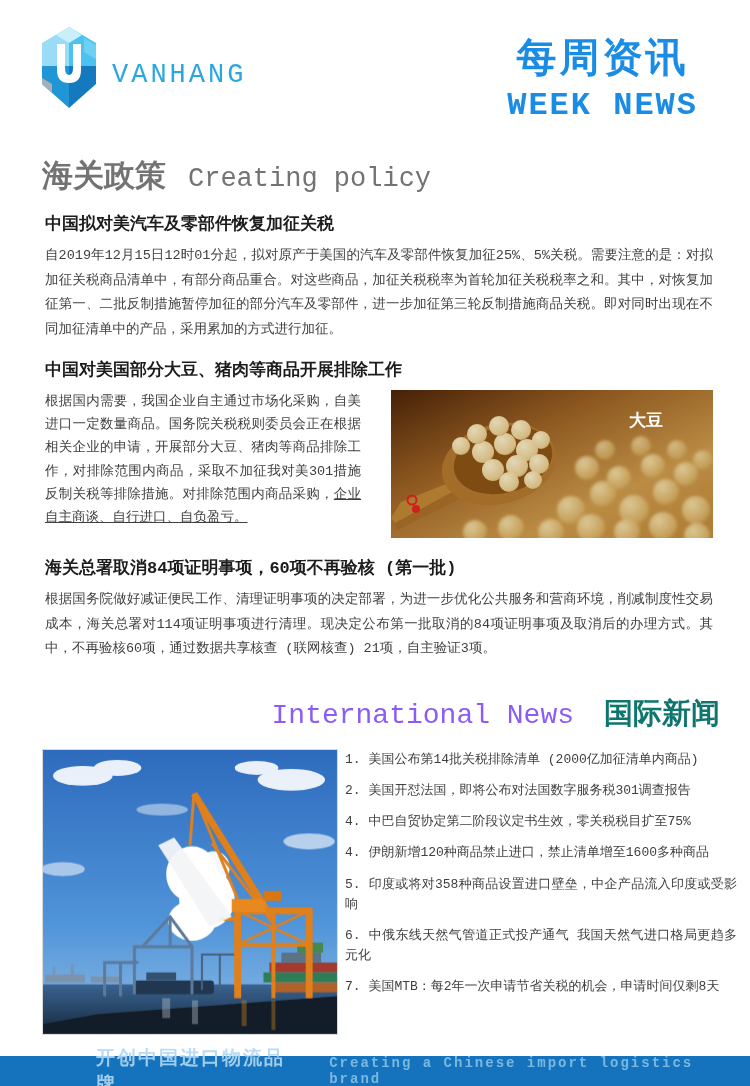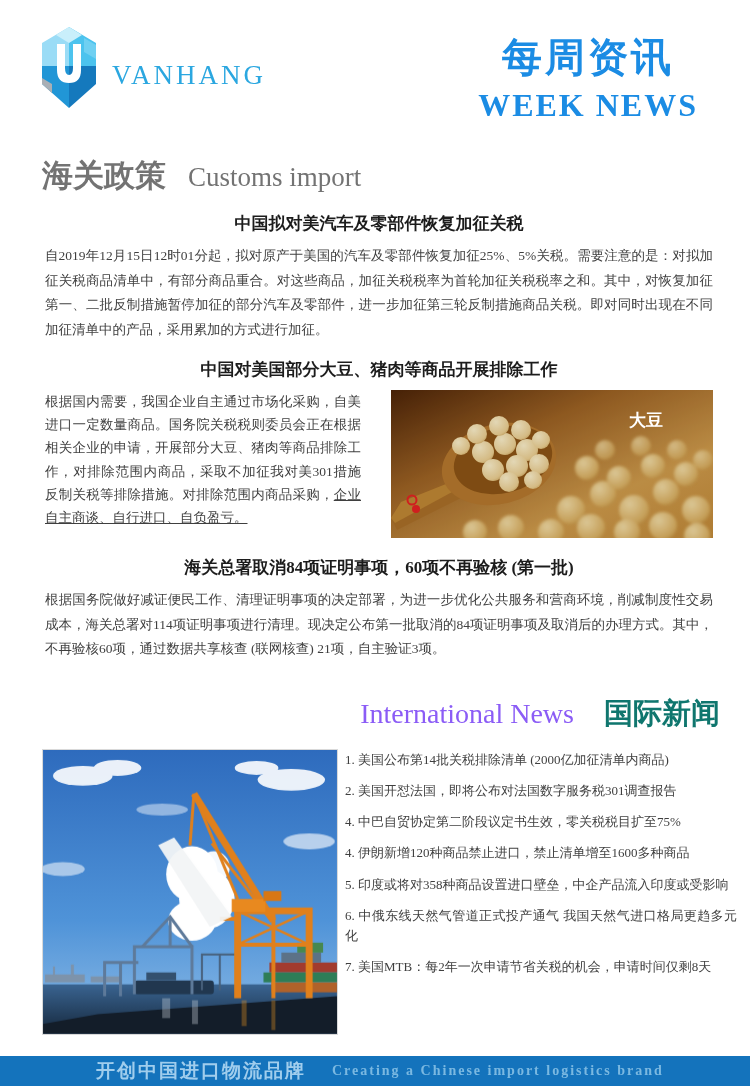"VANHANG" .page { font-family: Liberation Serif, serif -> Liberation Mono, monospace }
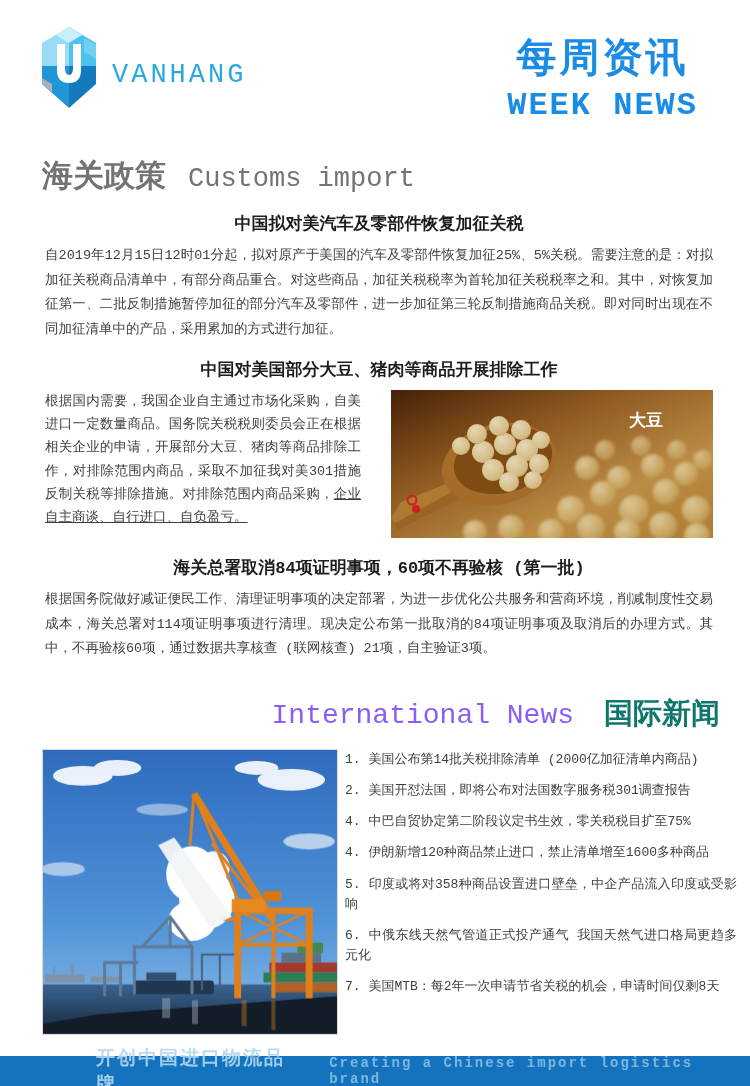"Customs import" div.en { text: Customs import -> Creating policy }
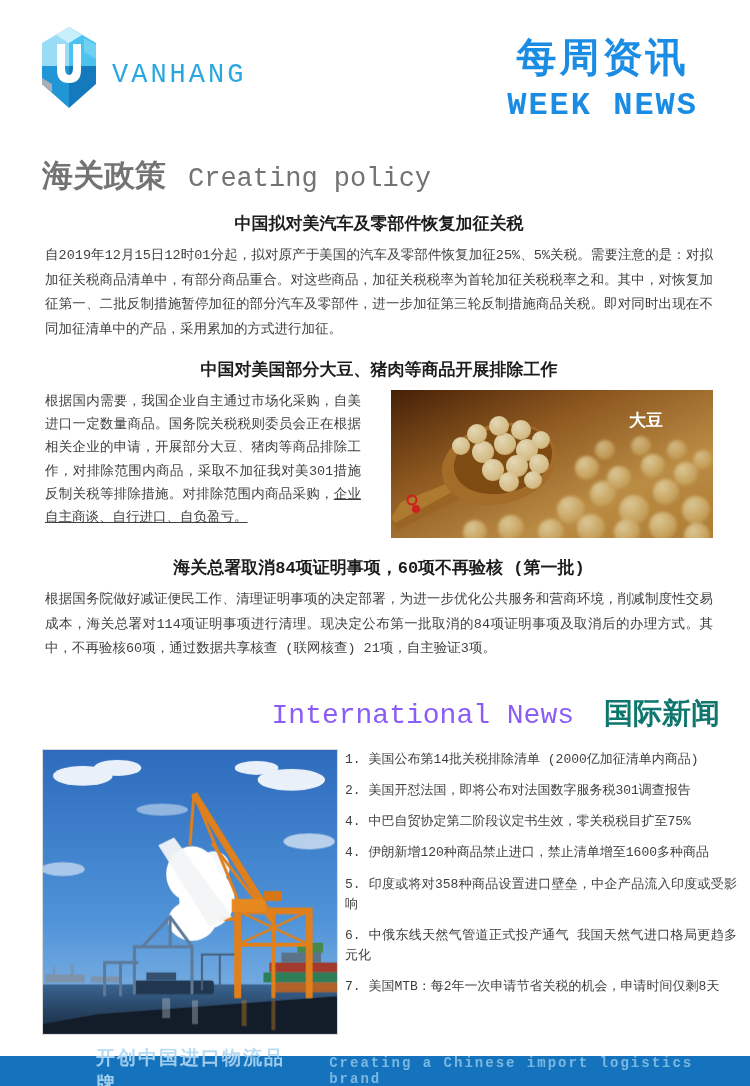"中国拟对美汽车及零部件恢复加征关税" .art-title { text-align: center -> none }
